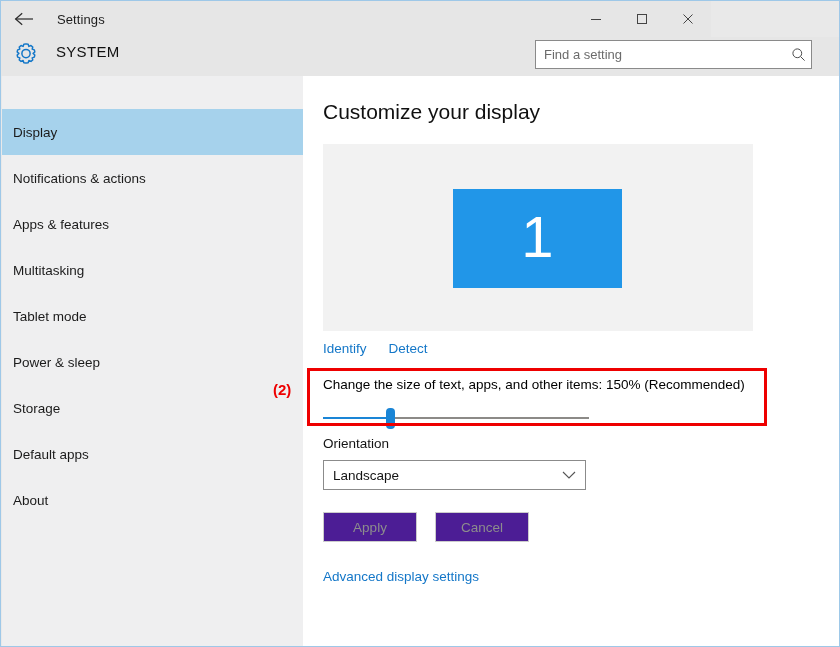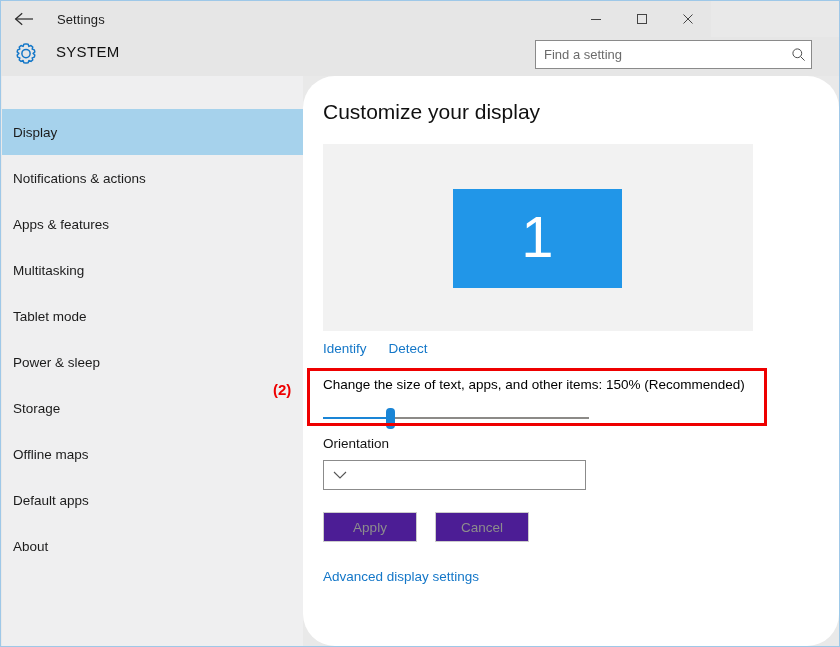"Customize your display" #content { border-radius: 32px -> none }
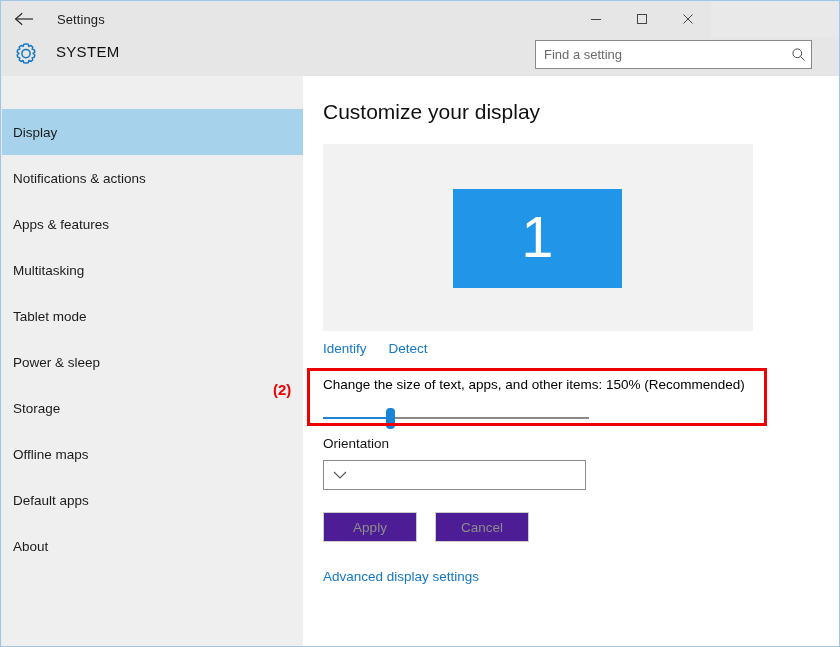"Offline maps" div.nav-item { html: <div> <span>Offline maps</span> </div> -> none }
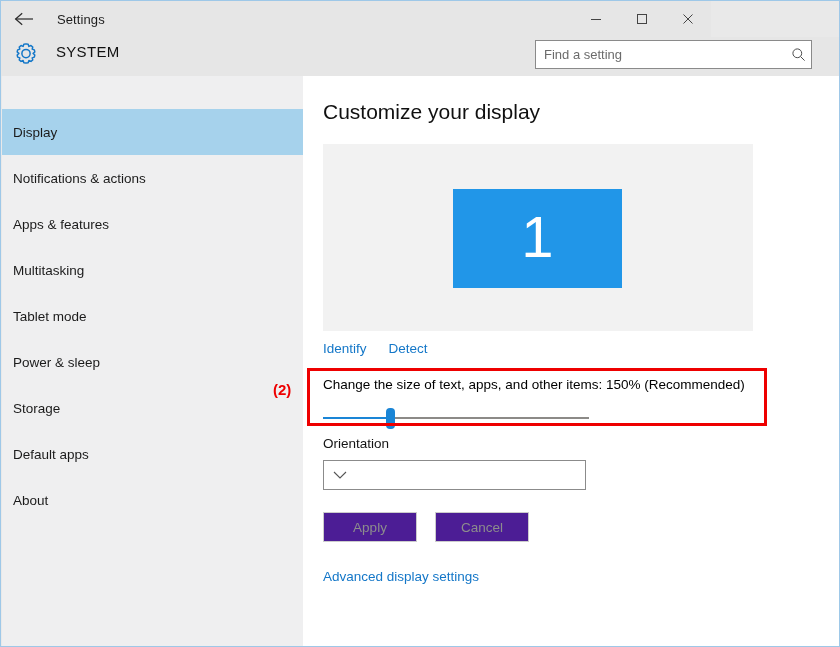"Landscape" span { html: none -> <span>Landscape</span> }
